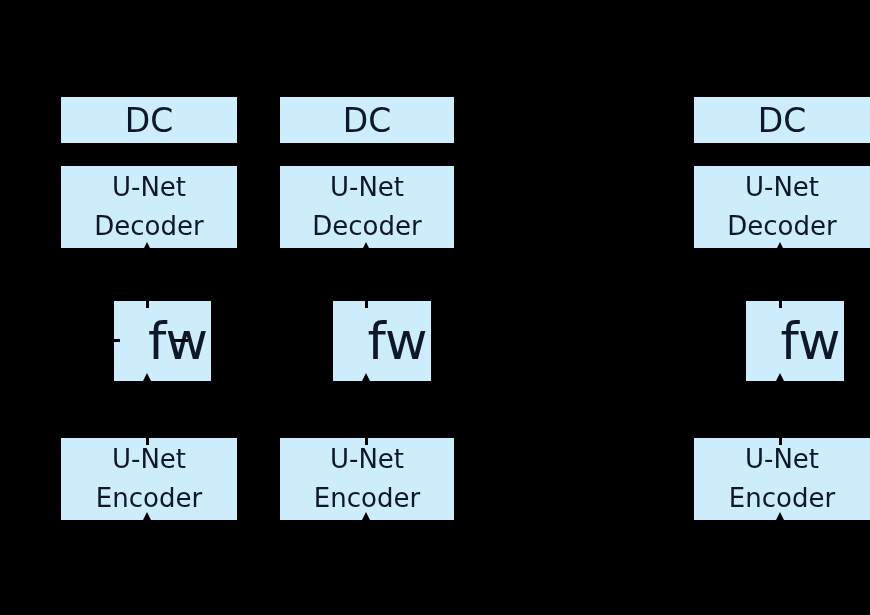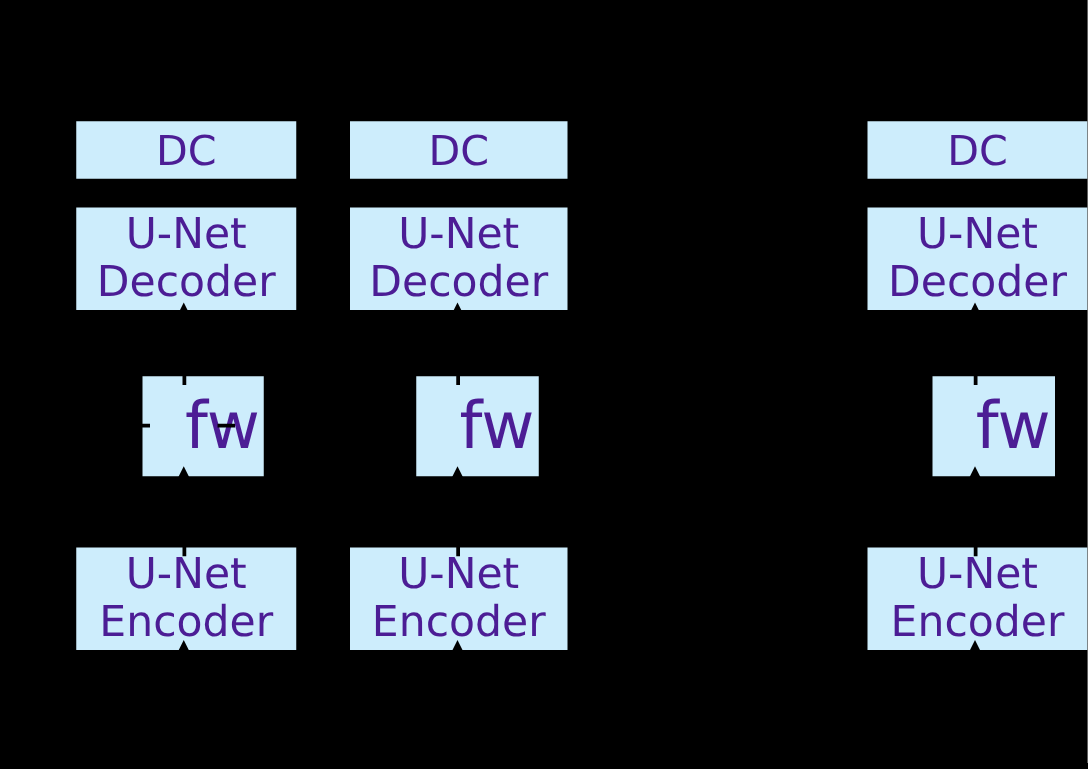"DC" .box { color: #4c1d95 -> #0f172a }
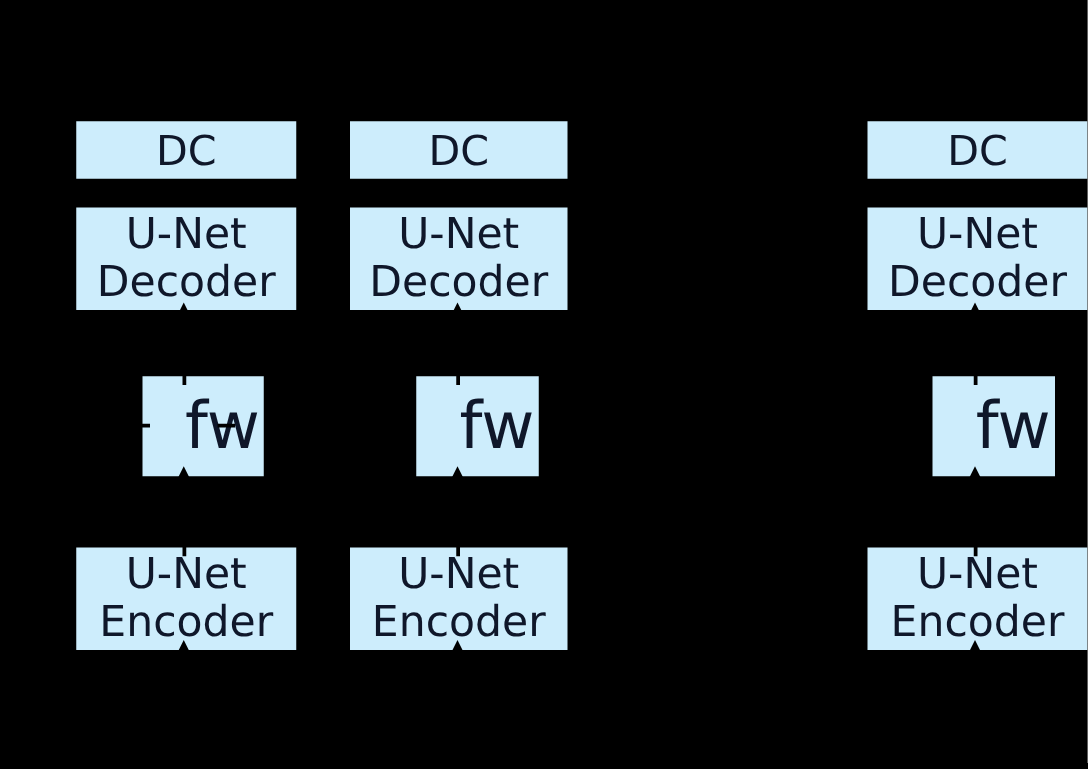"U-Net" .unet-box { font-size: 34px -> 26px }
